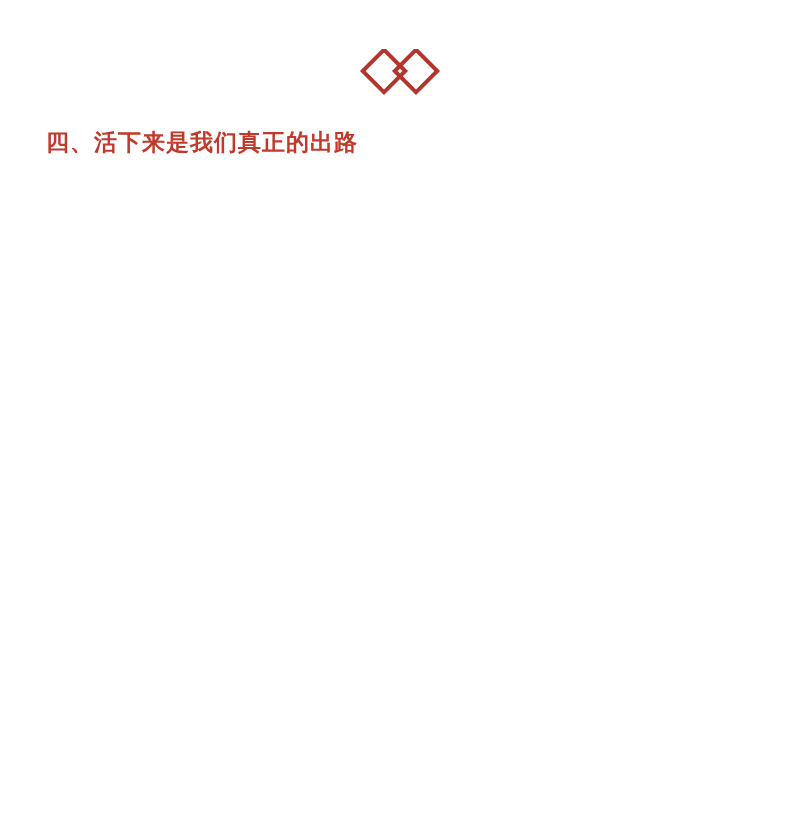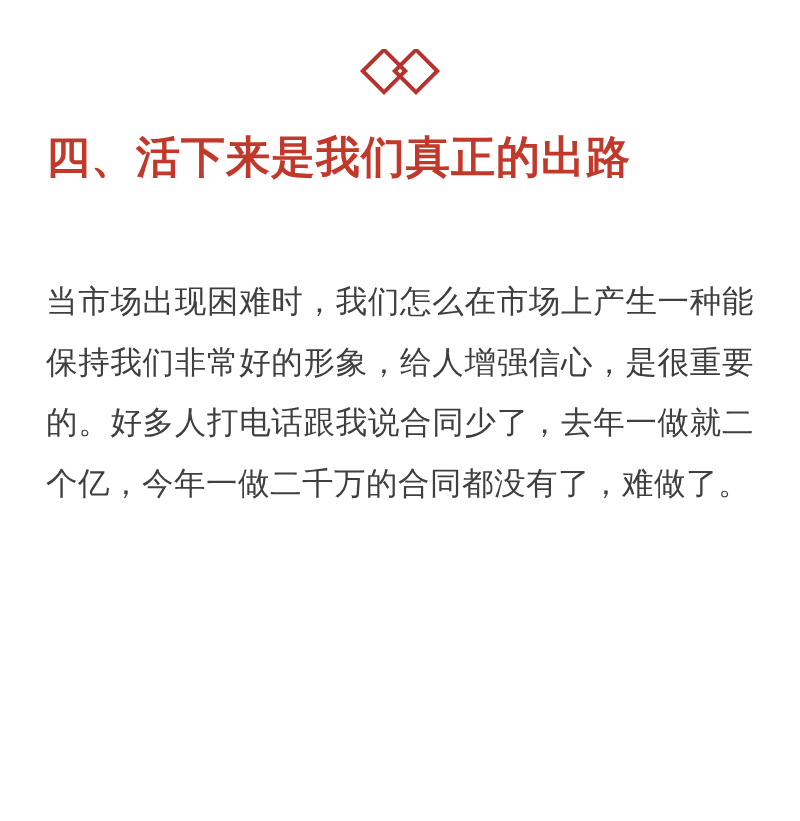"四、活下来是我们真正的出路" .section-title { font-size: 44px -> 23px }
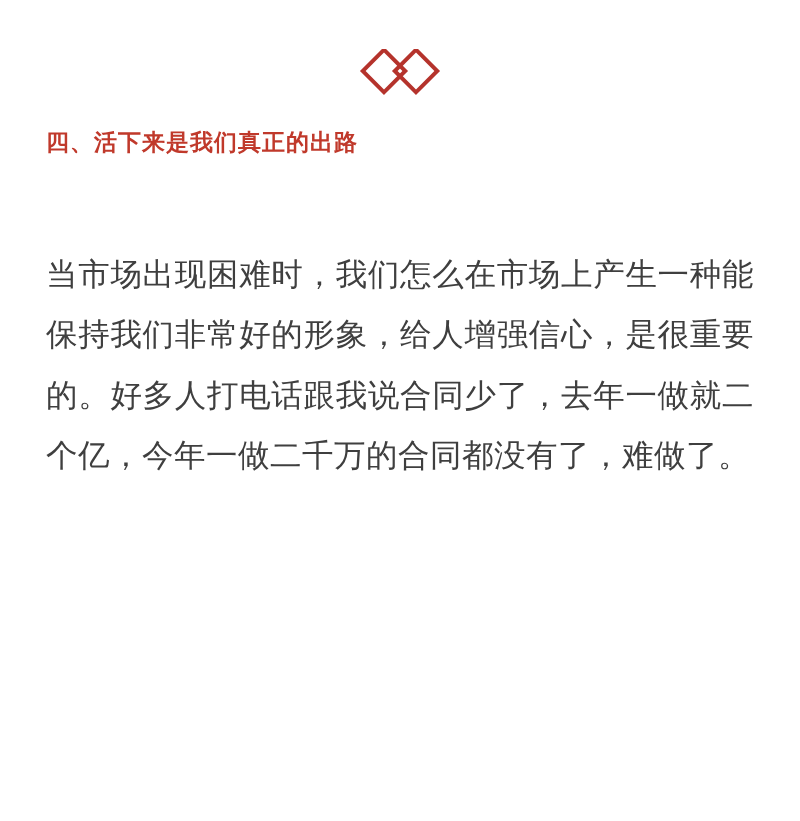"当市场出现困难时，我们怎么在市场上产生一种能保持我们非常好的形象，给人增强信心，" p.body-text { html: <p>当市场出现困难时，我们怎么在市场上产生一种能保持我们非常好的形象，给人增强信心，是很重要的。好多人打电话跟我说合同少了，去年一做就二个亿，今年一做二千万的合同都没有了，难做了。</p> -> none }
